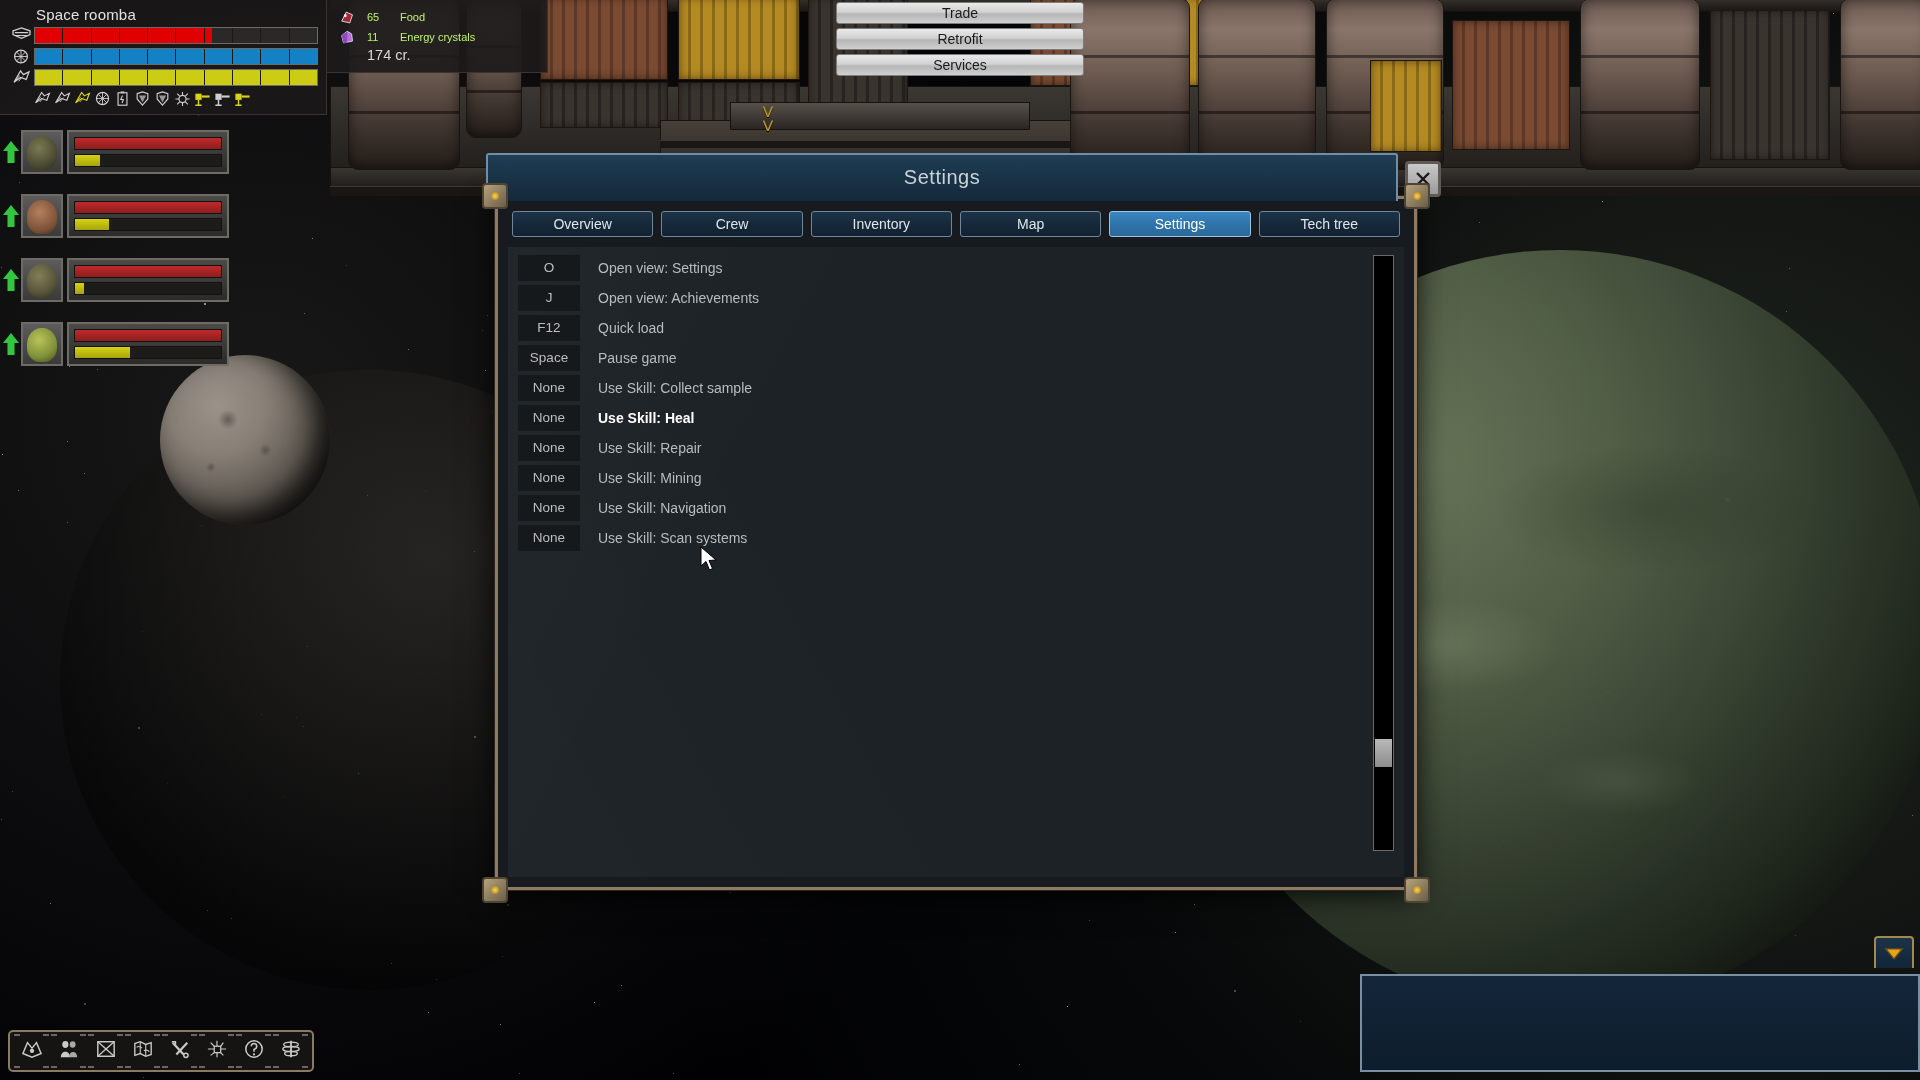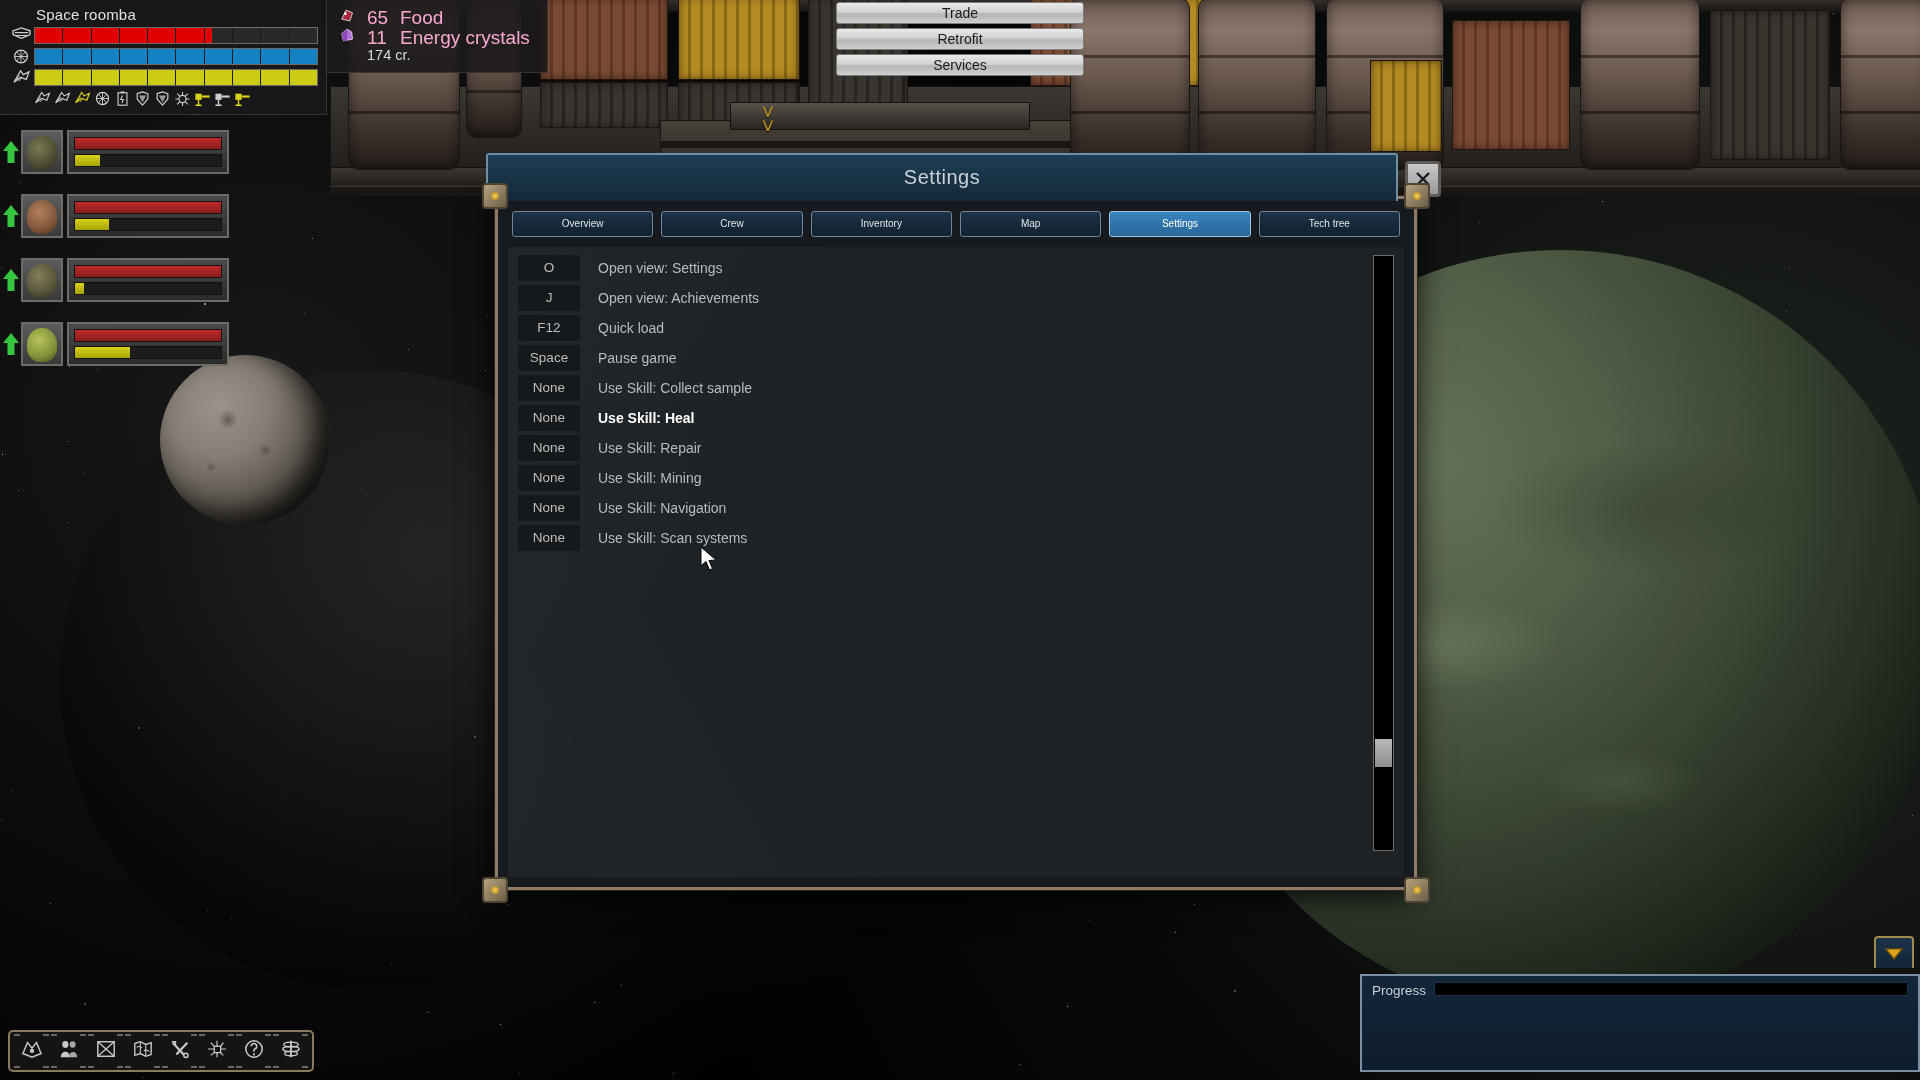"65" .res-row { align-items: flex-start -> center; color: #f9a8d4 -> #bef264; font-size: 19px -> 11px }
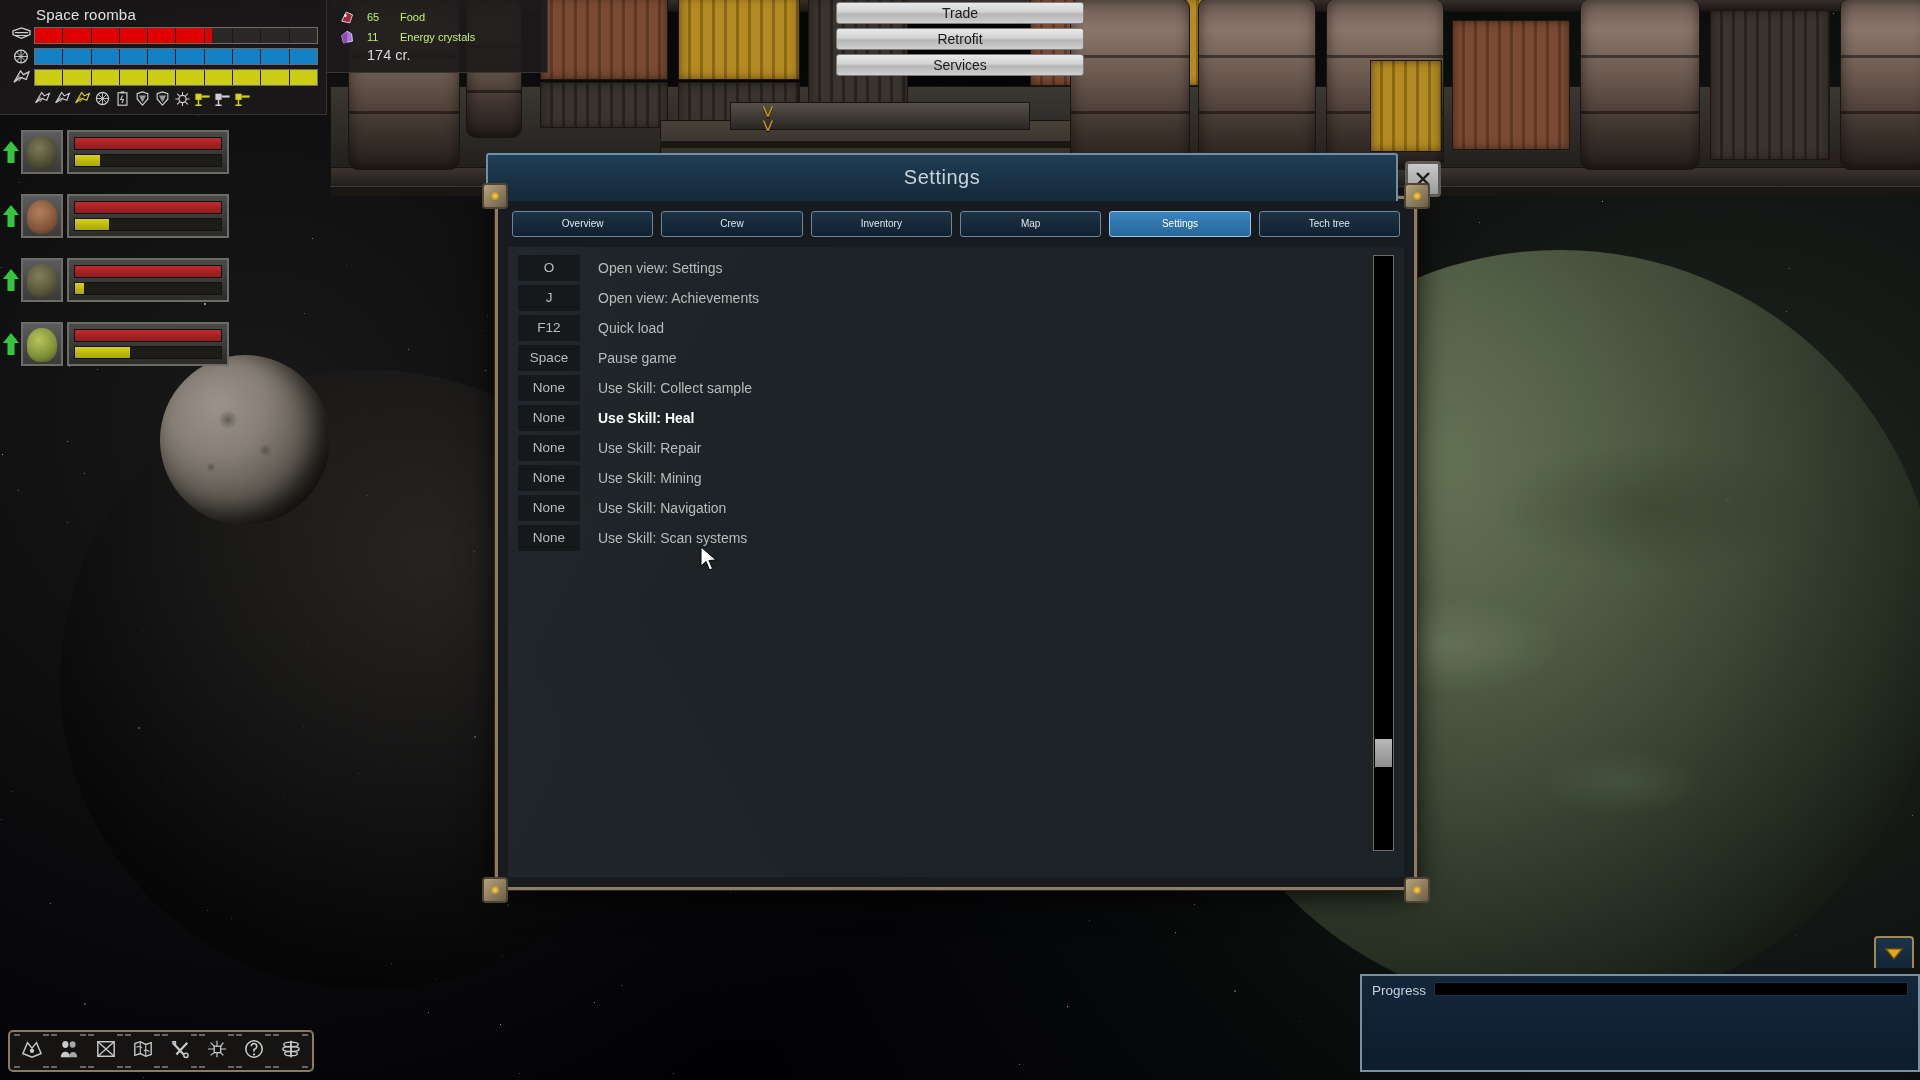"Overview" .tab { font-size: 10px -> 14px }
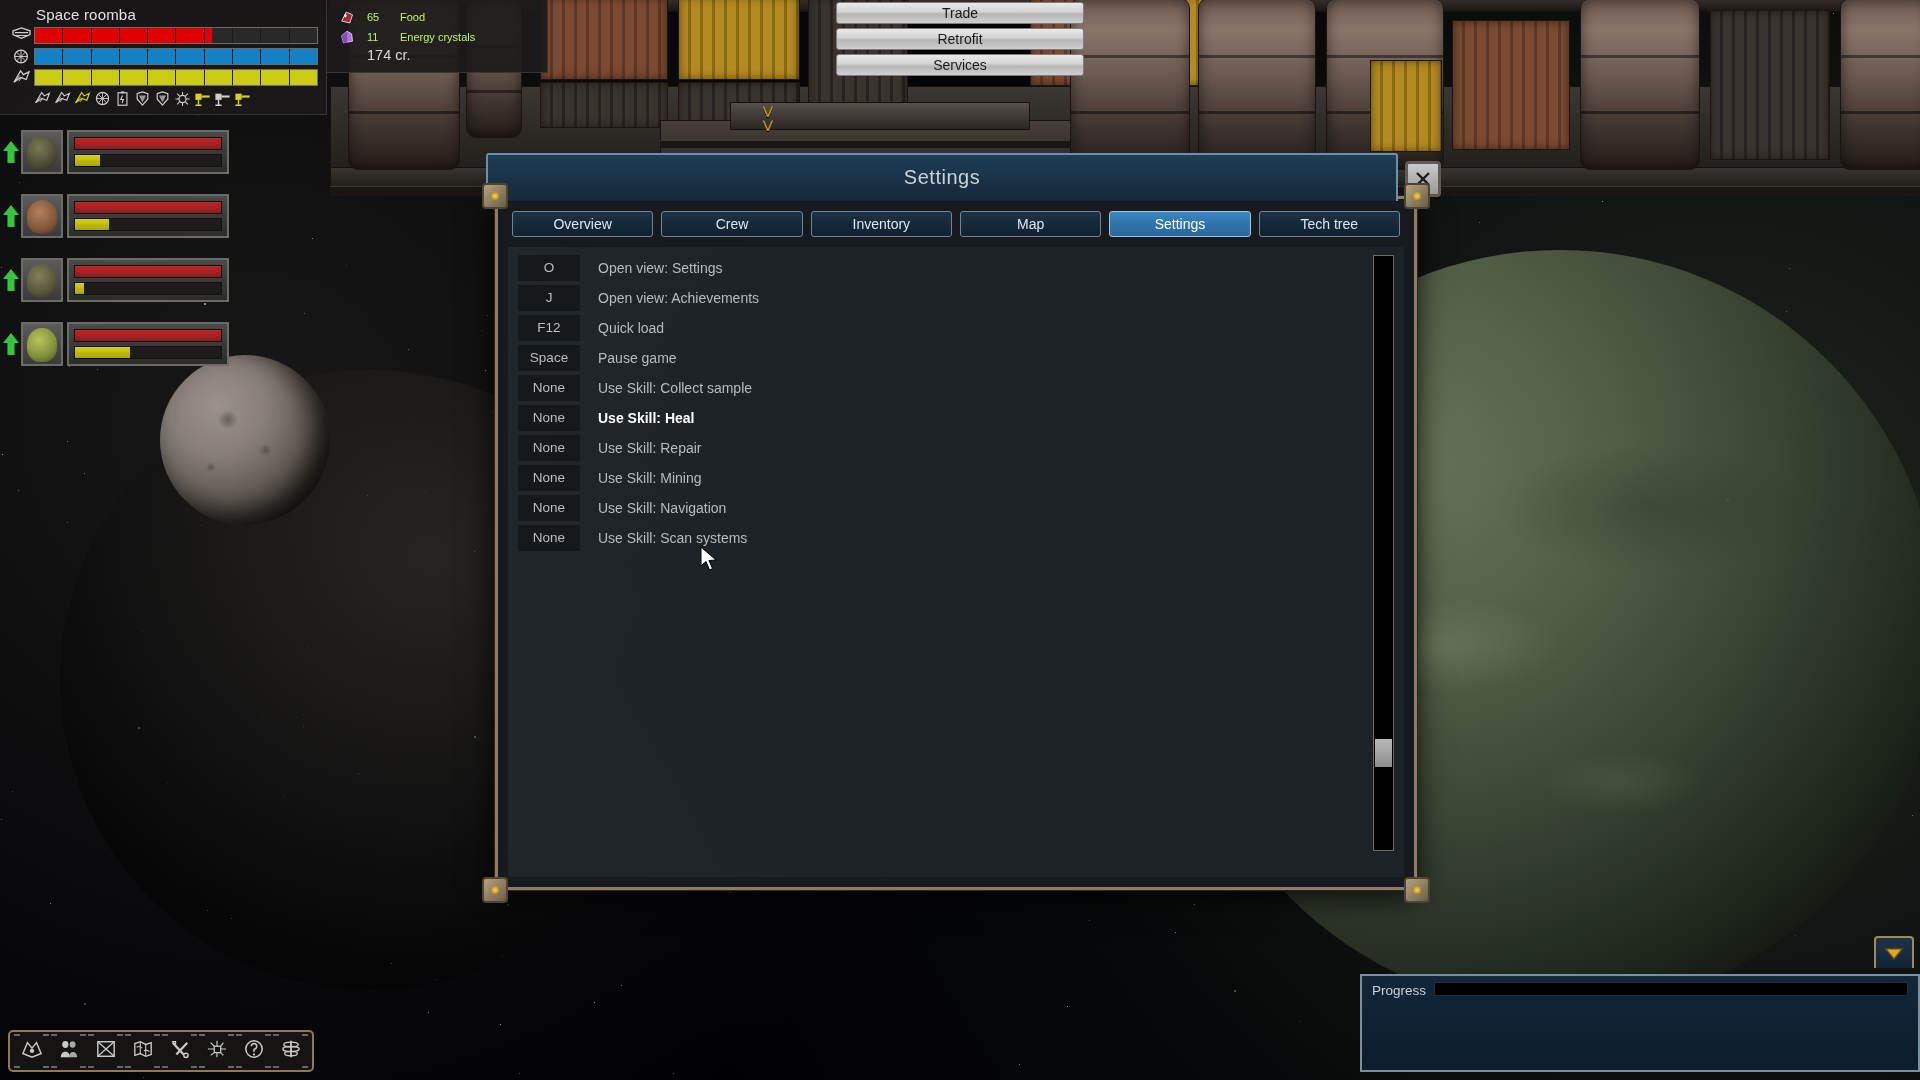"Progress" div.q-row { html: <div> <span>Progress</span> <span></span> </div> -> none }
